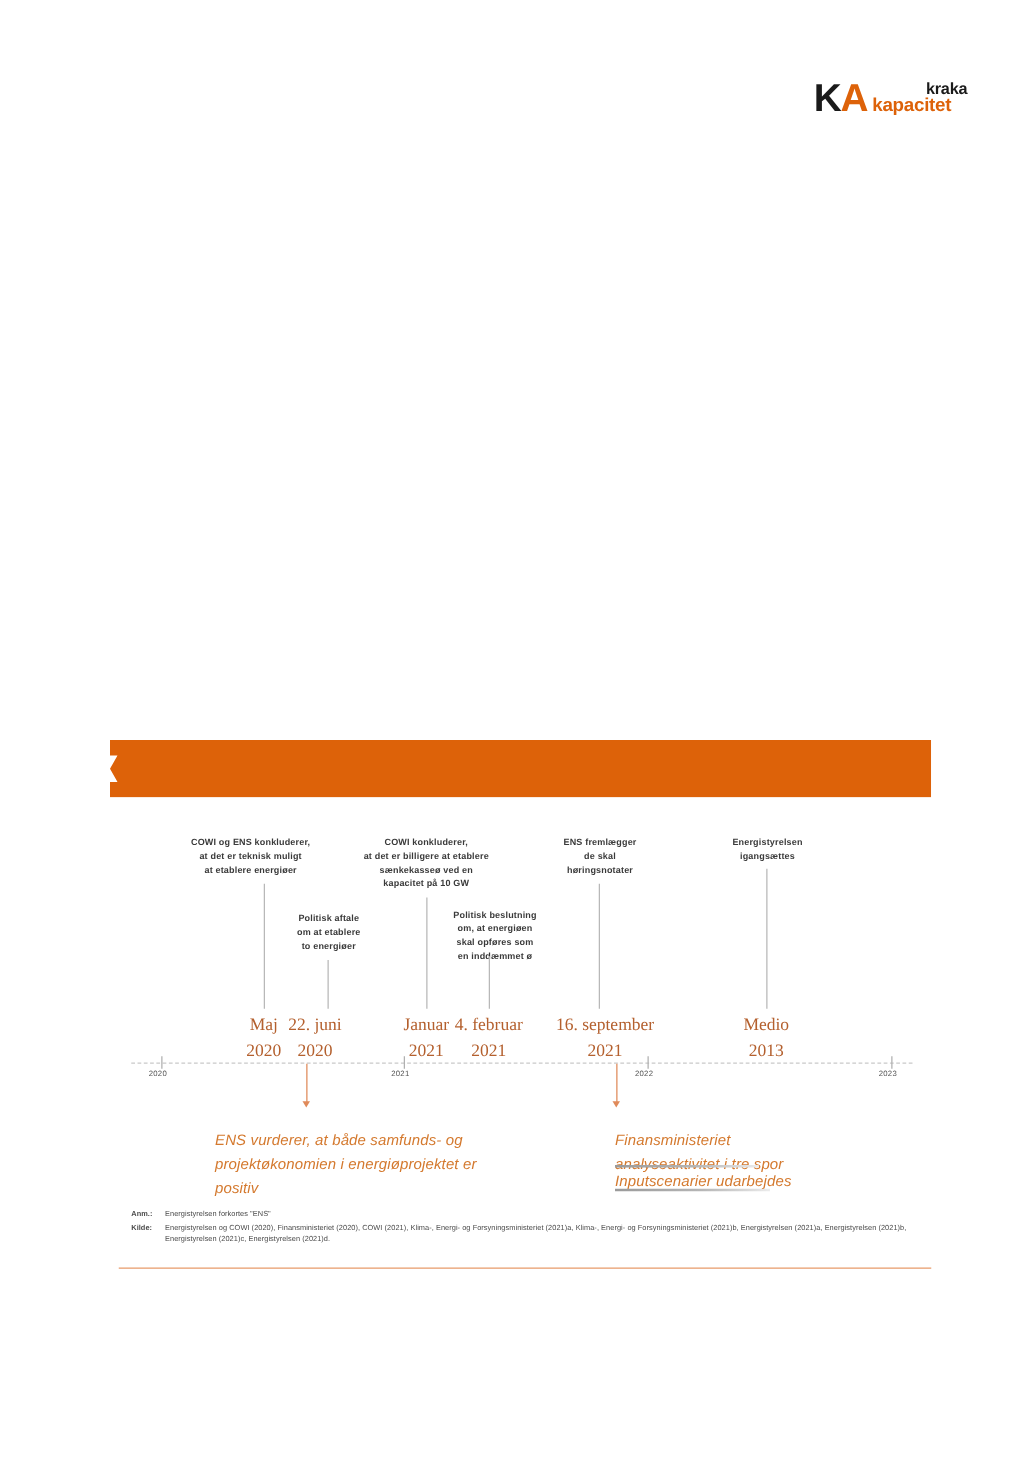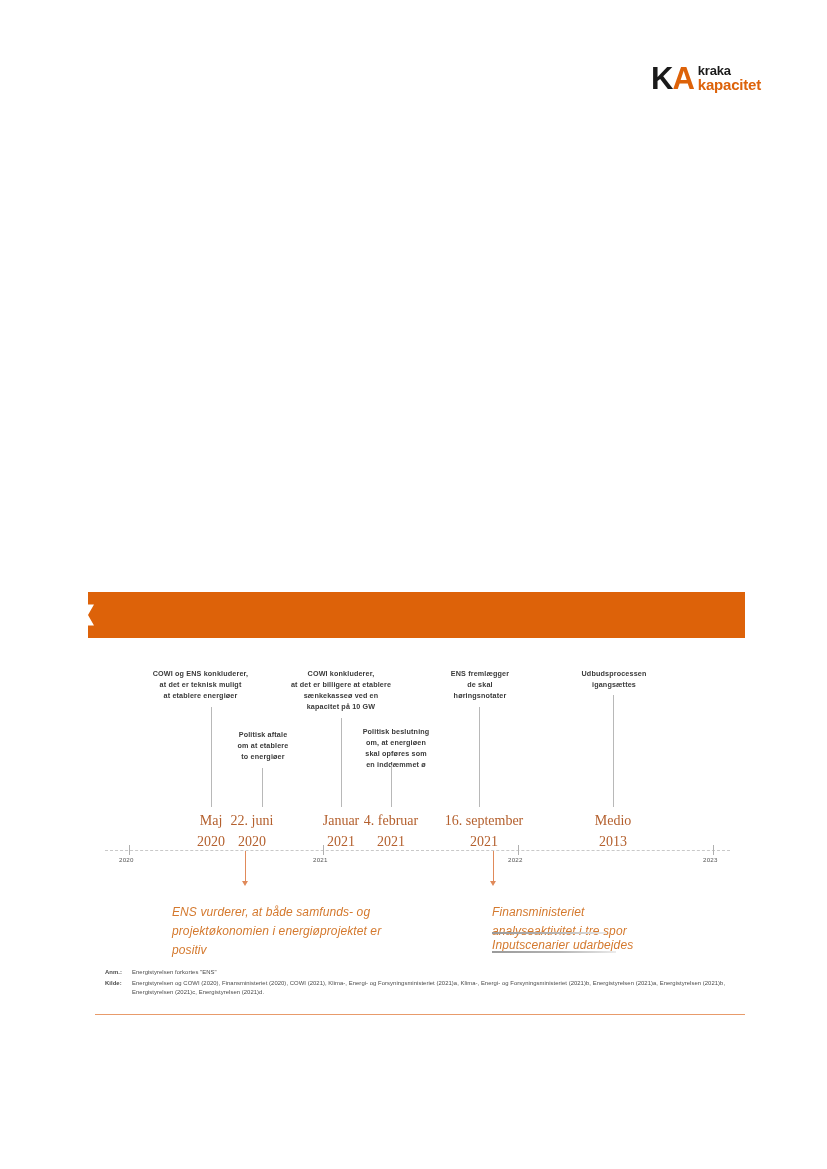"kraka" #logo .w1 { margin-left: none -> 43px }
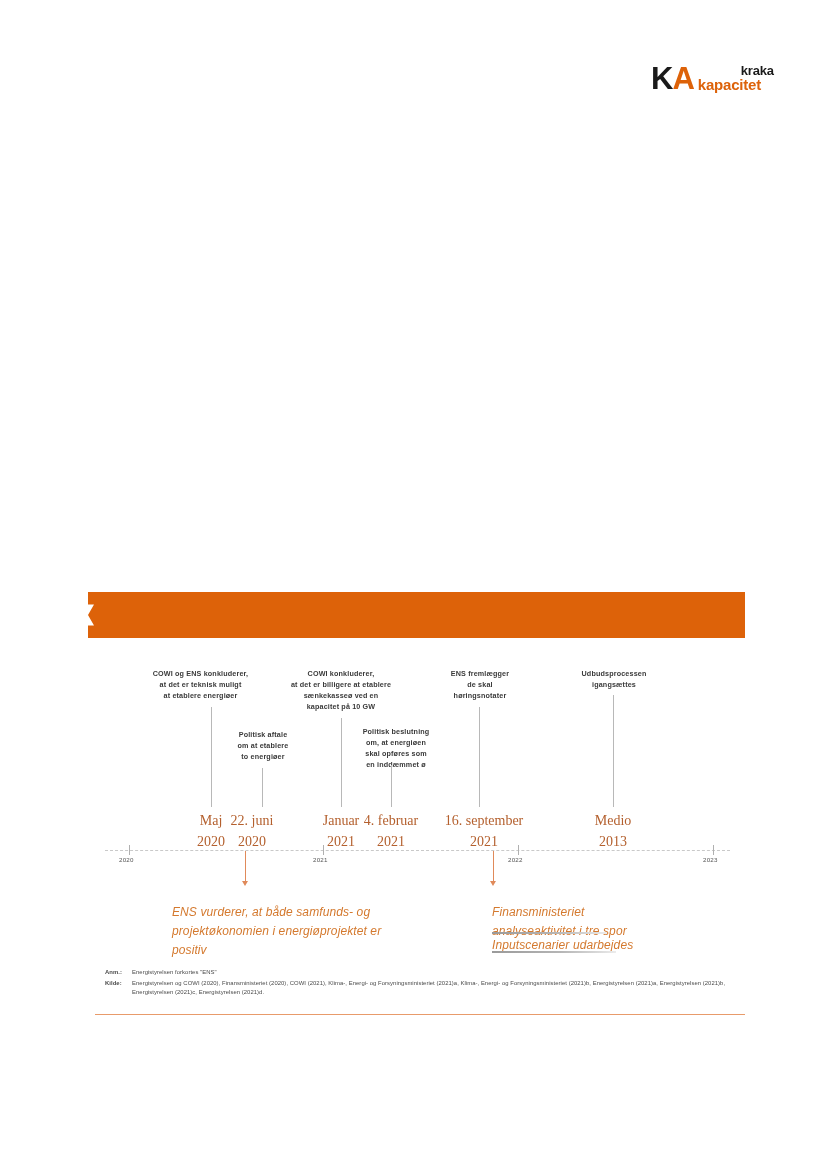"Udbudsprocessen" div.event-label { text: Udbudsprocessen -> Energistyrelsen }
